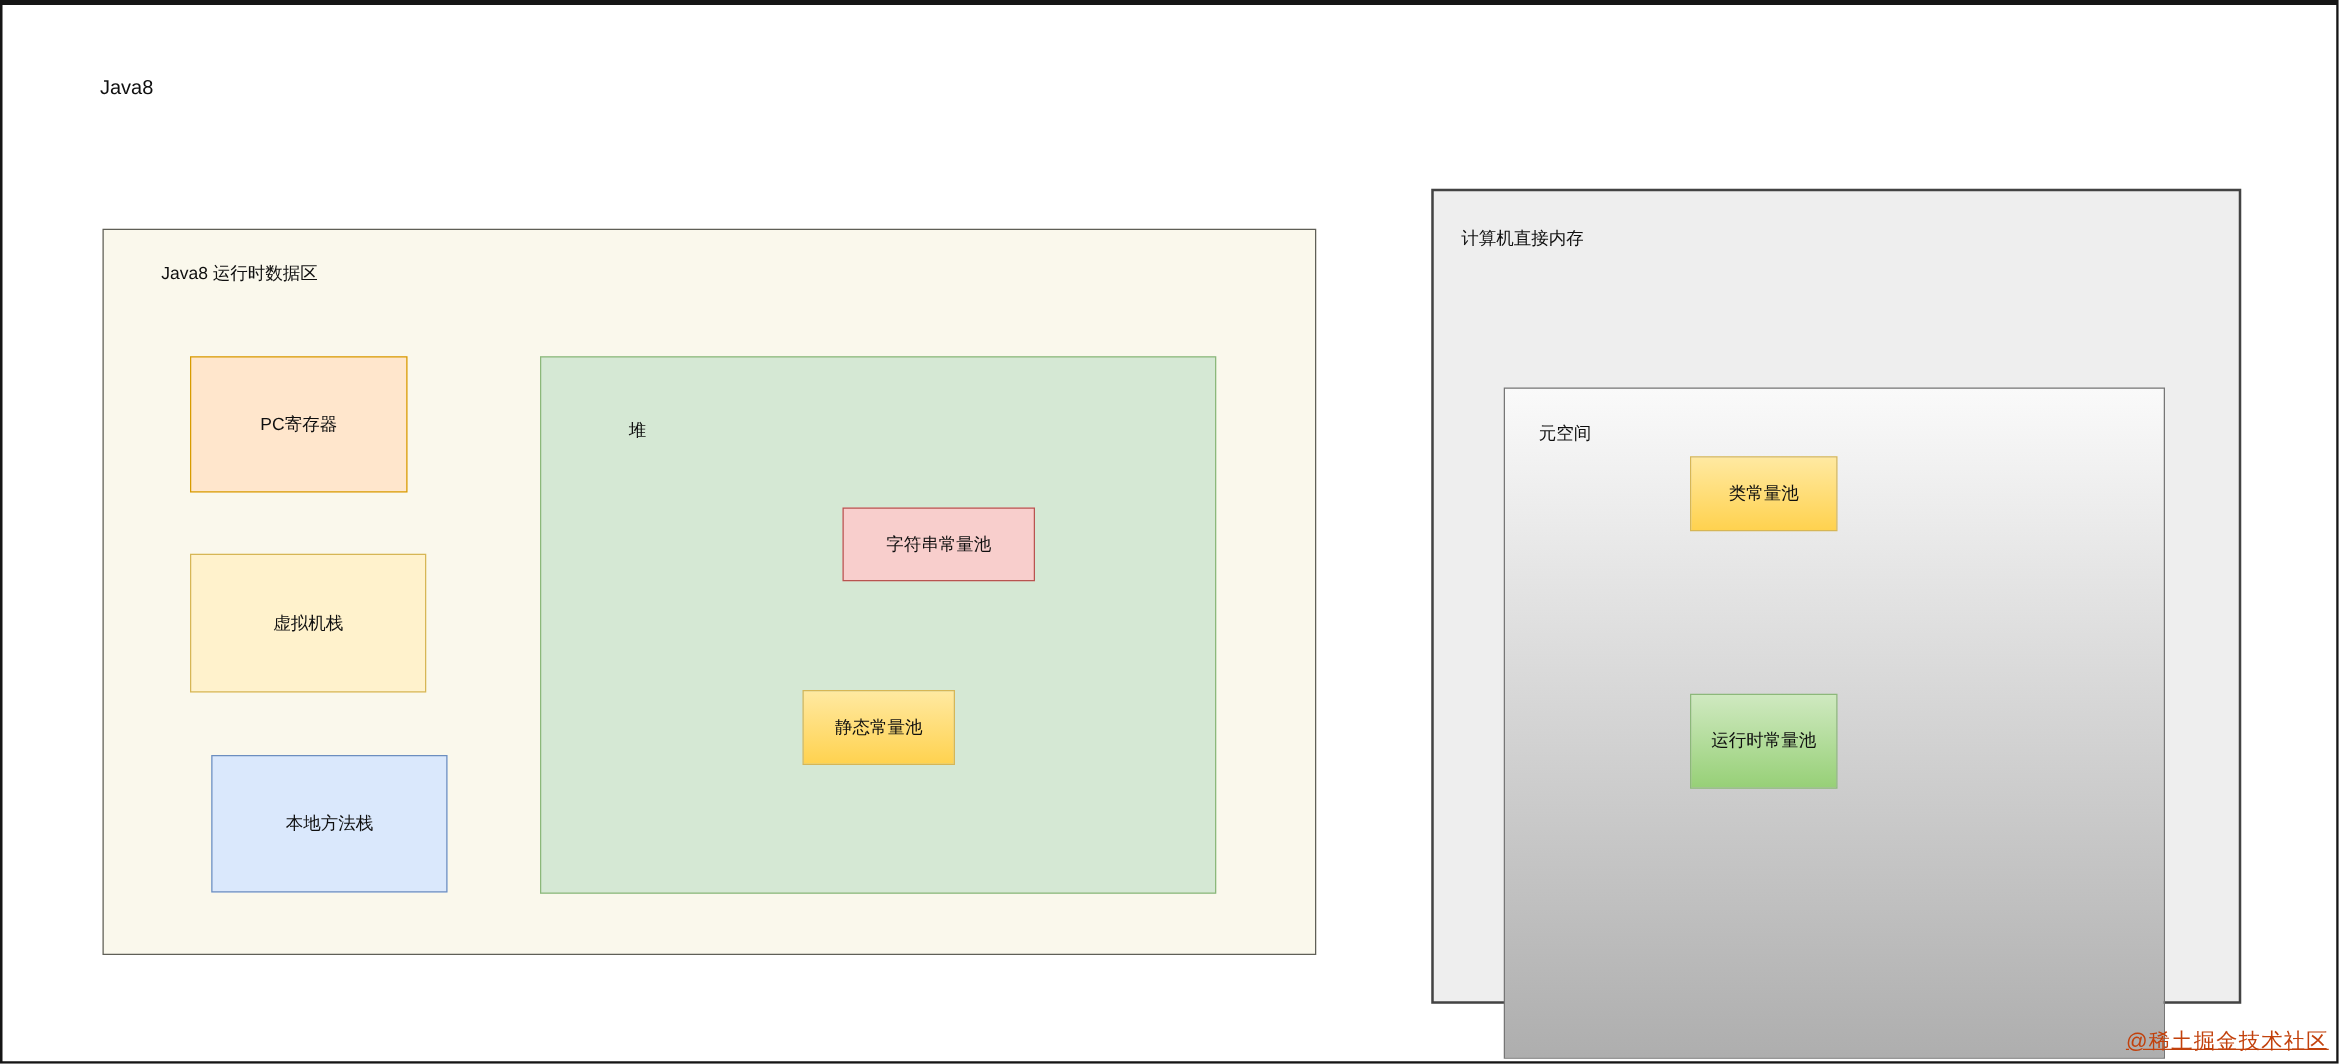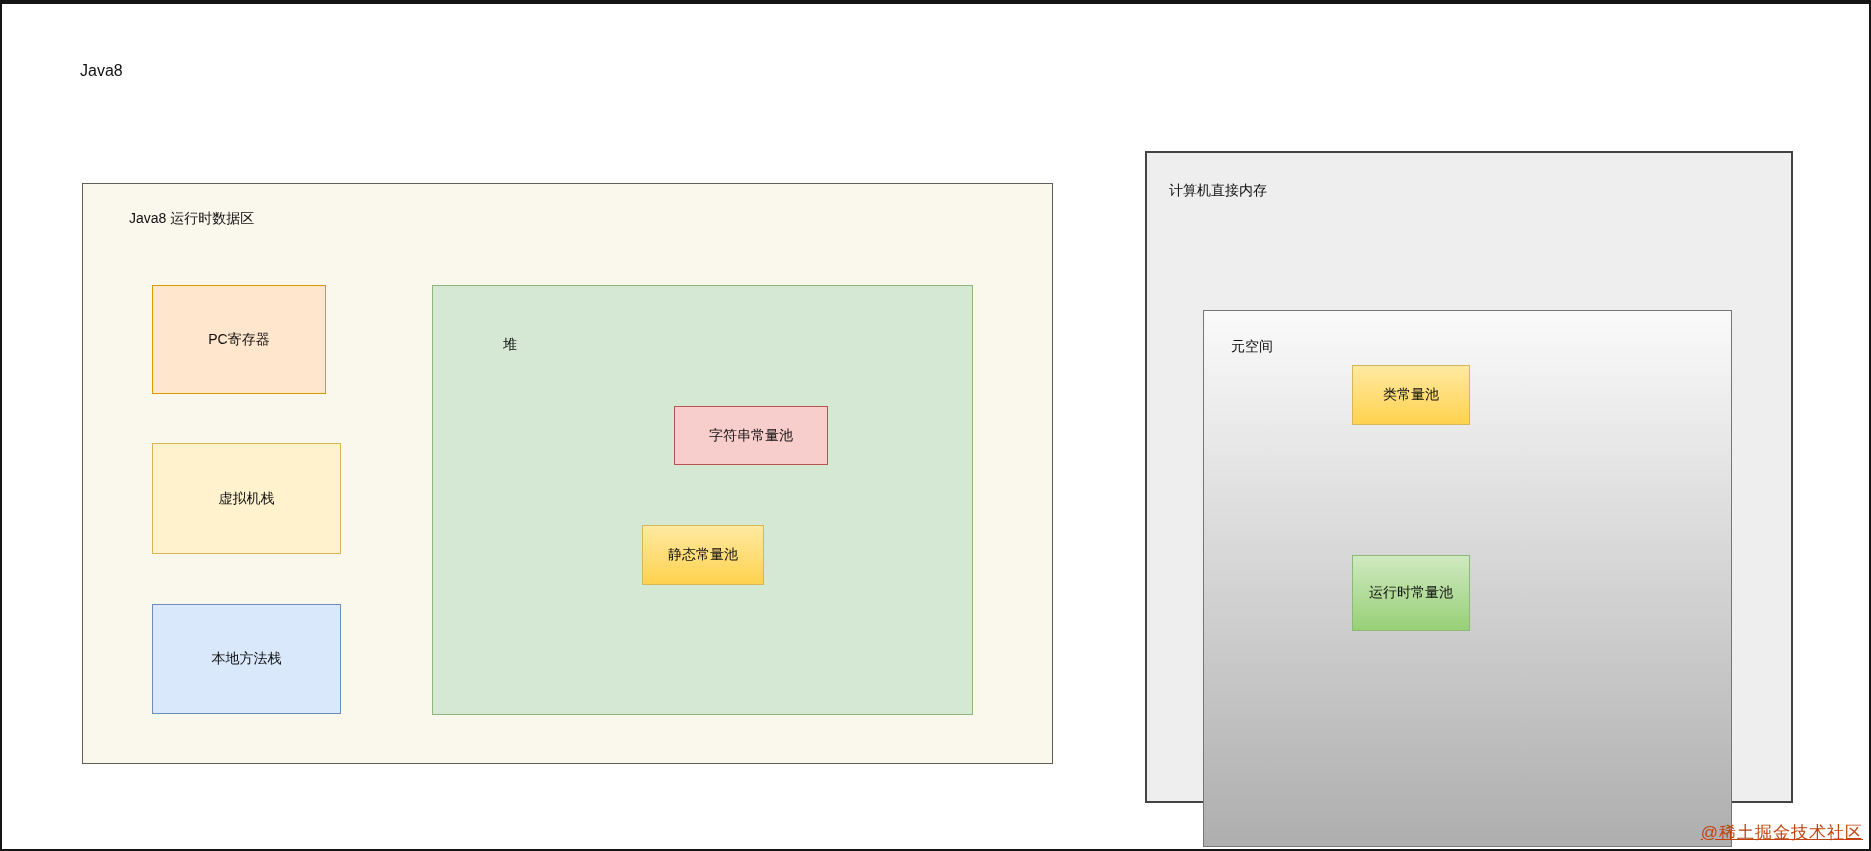"静态常量池" #static-constant-pool { top: 521px -> 548px }
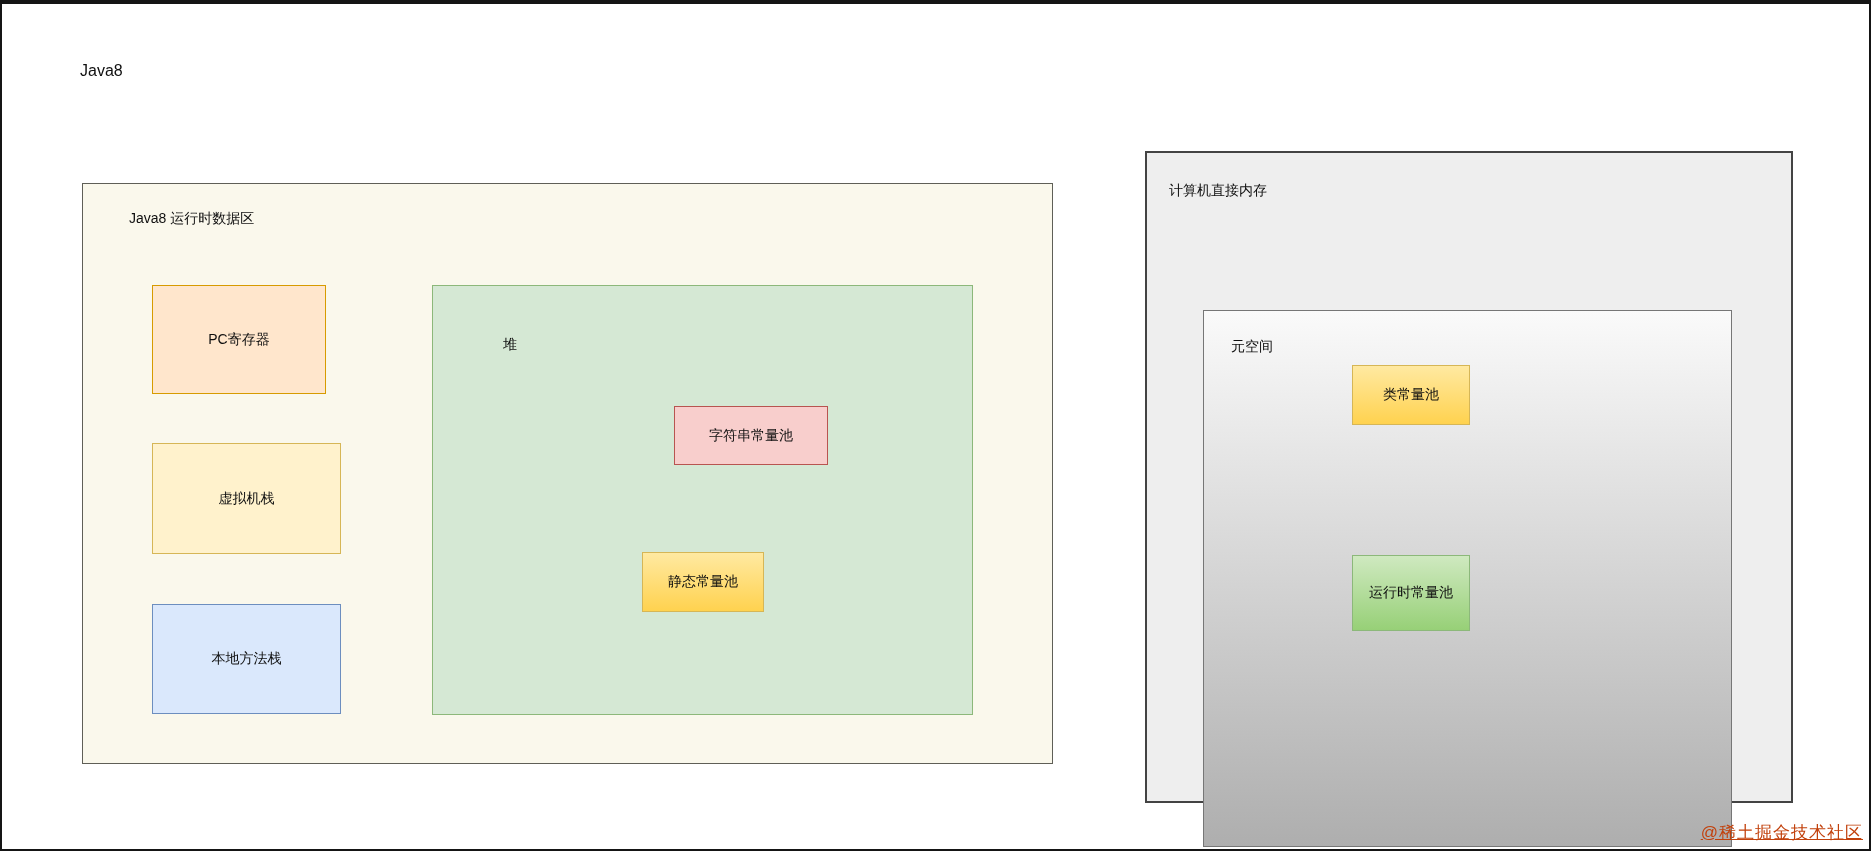"本地方法栈" #native-method-stack { left: 150px -> 167px }
